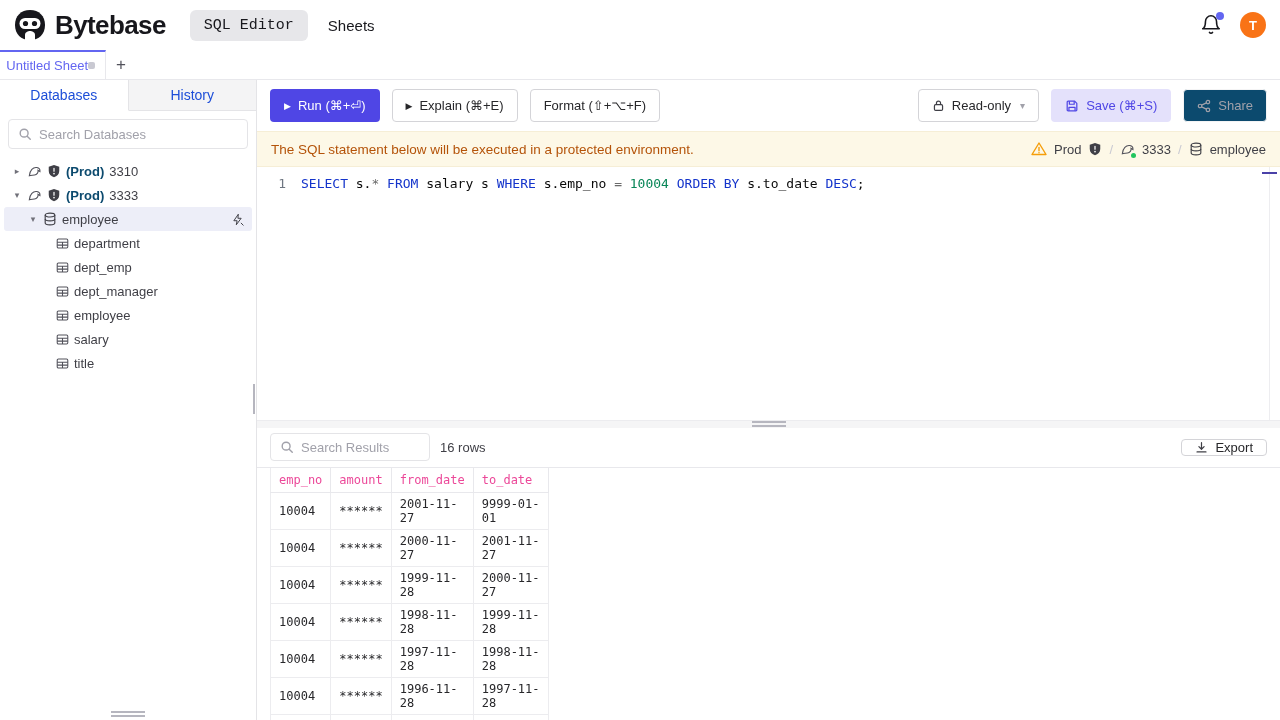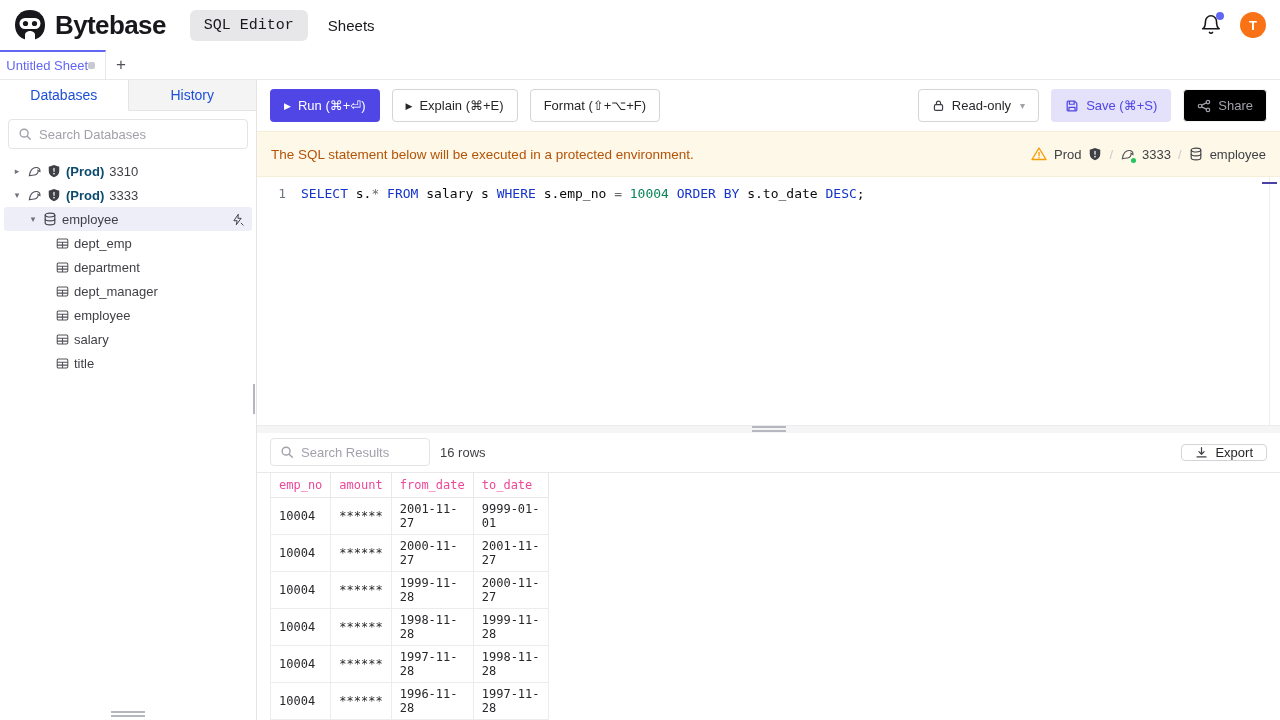"Share" .btn-ghost { background: #000000 -> #0c4a6e }
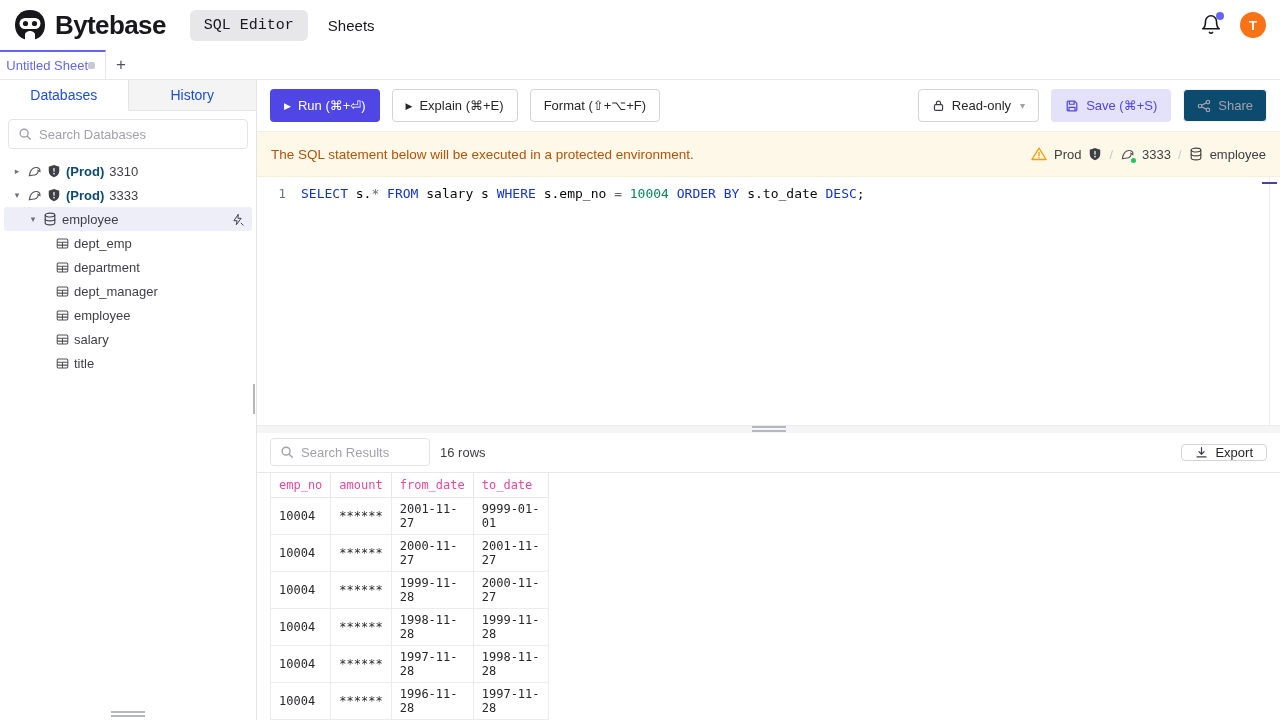"The SQL statement below will" .banner { height: 46px -> 36px }
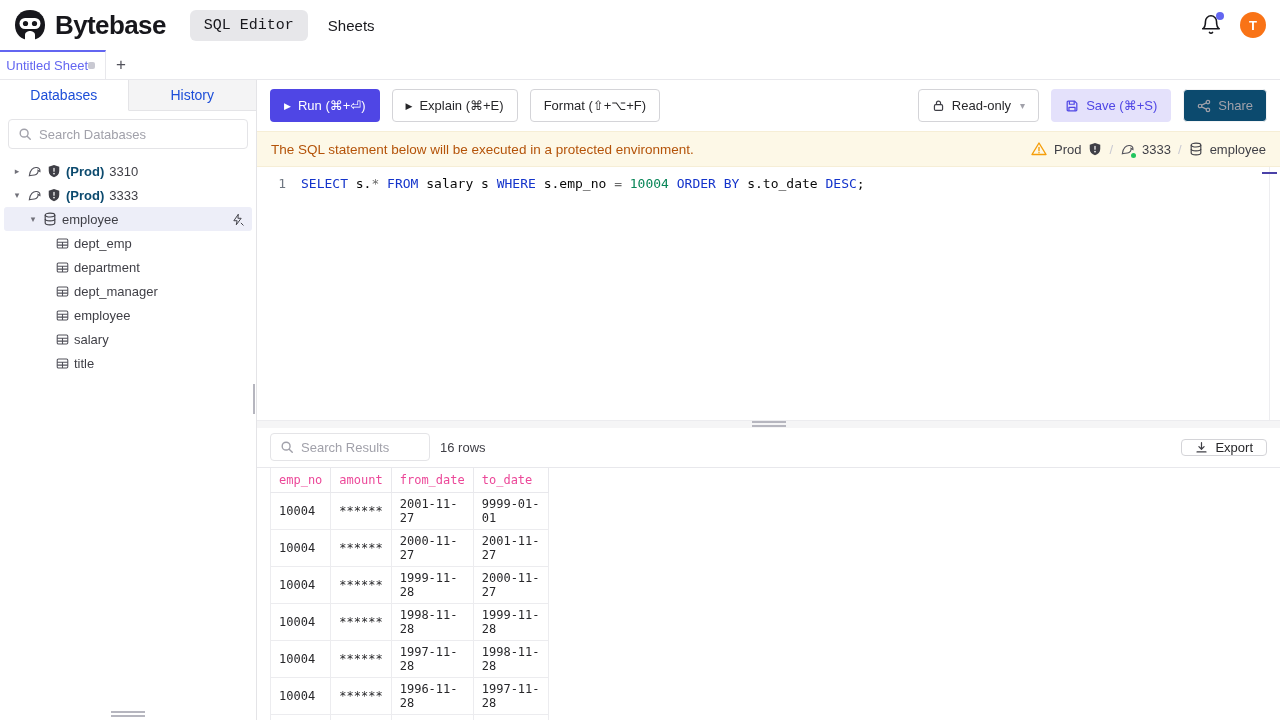"dept_emp" div.tree-row { order: before "department" -> after "department" }
